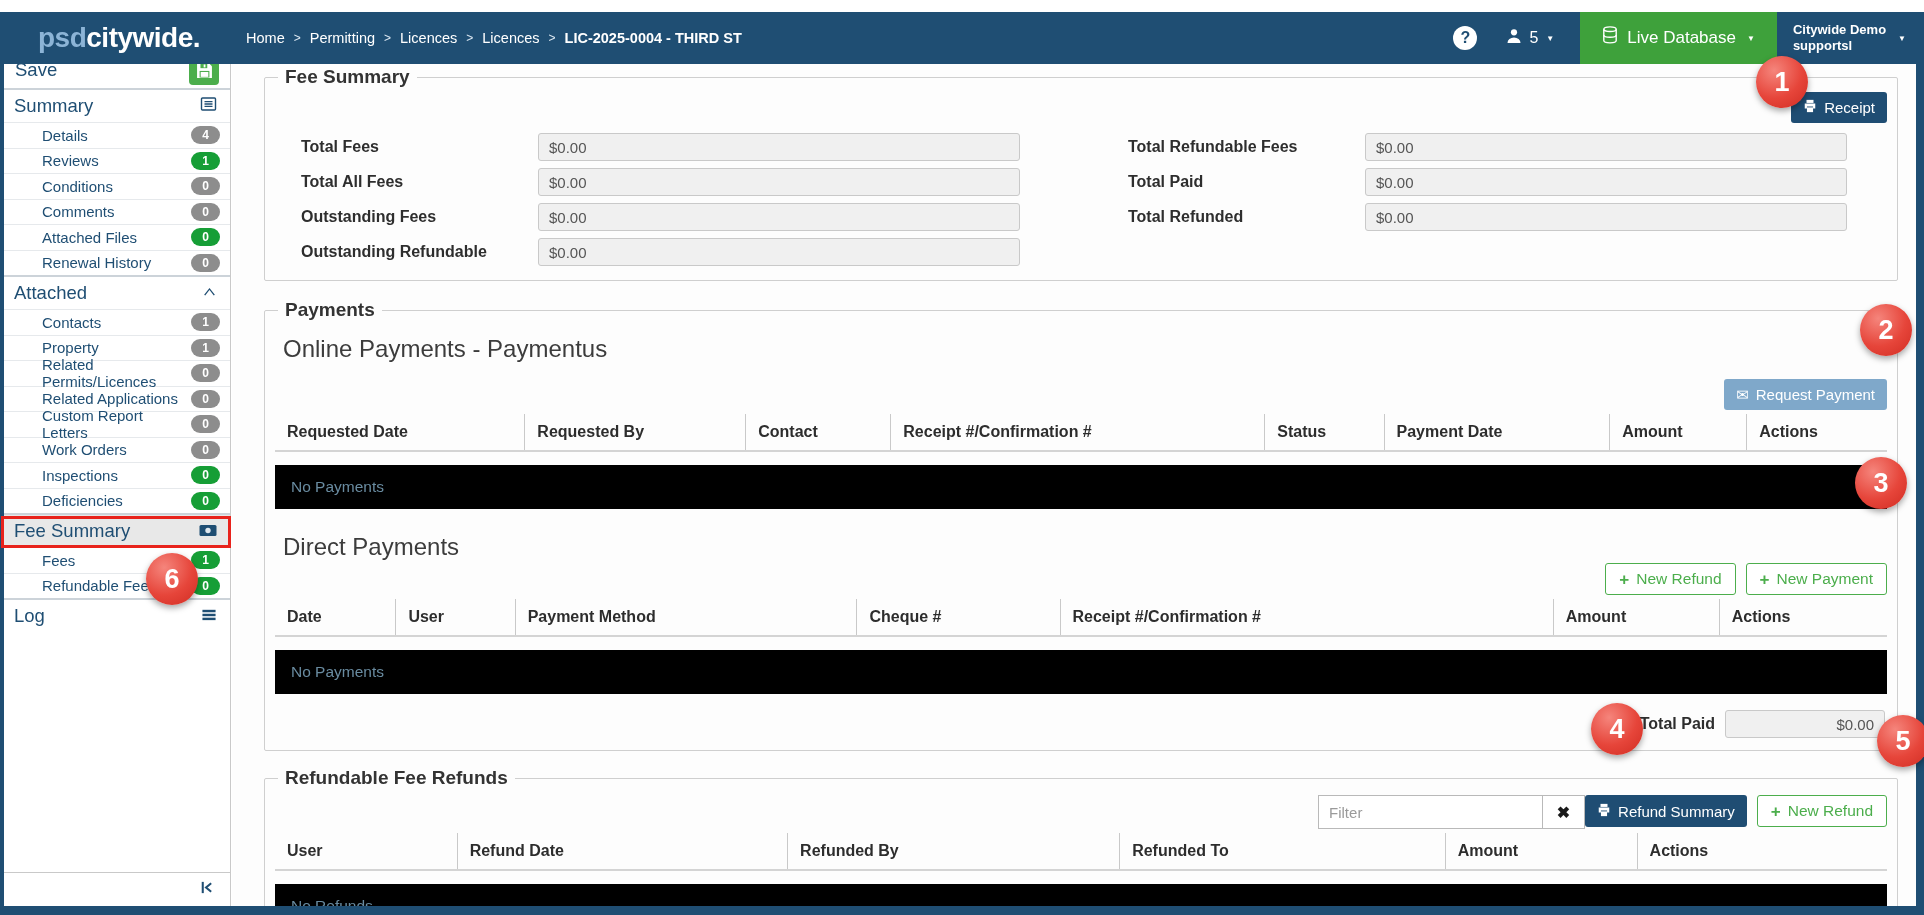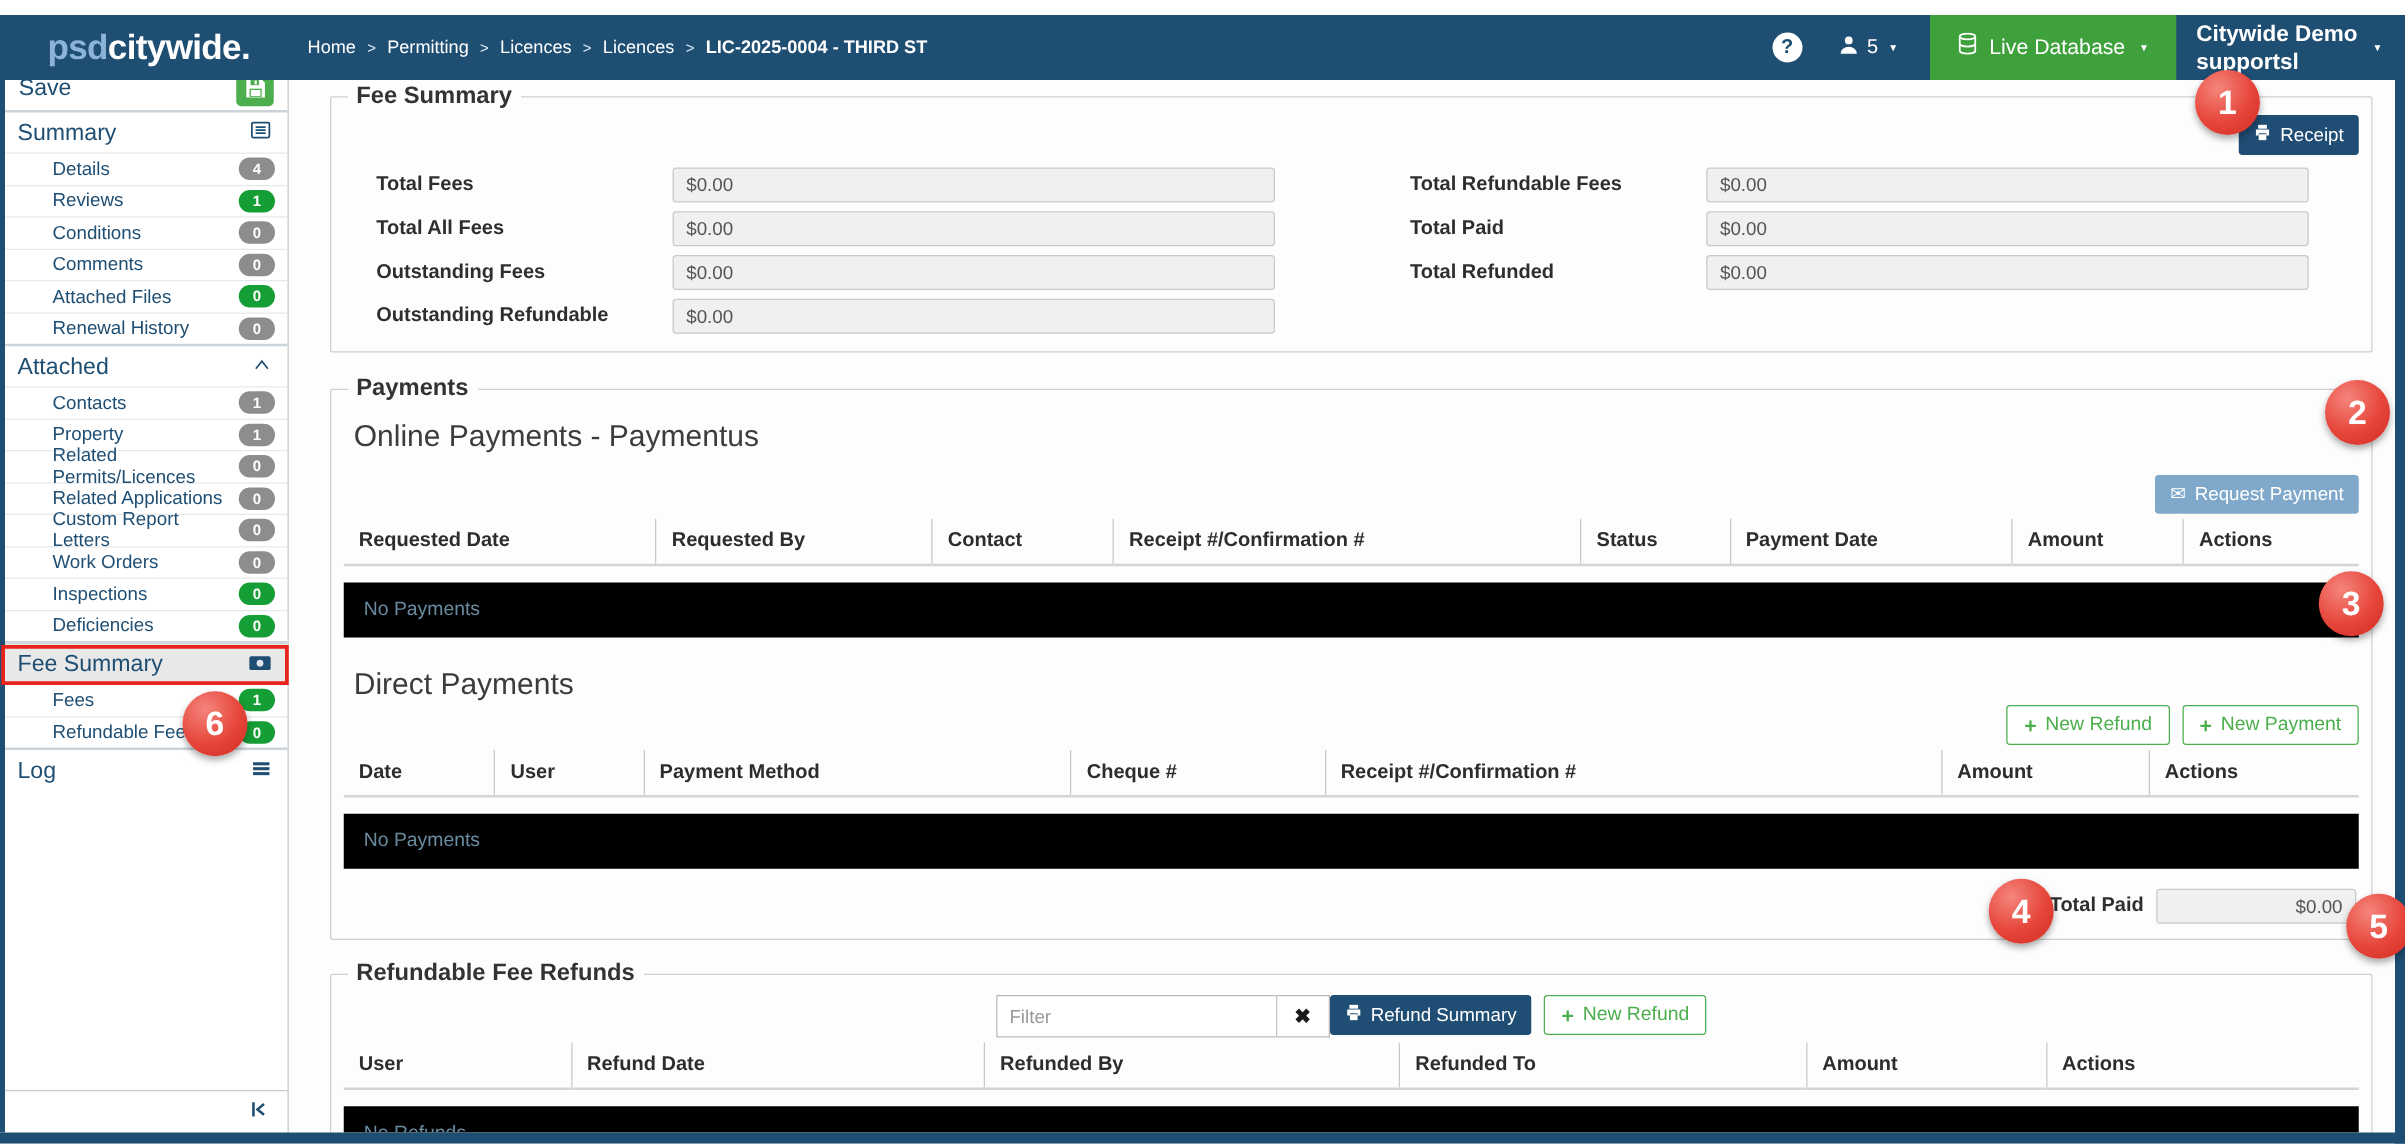"Citywide Demo" .account-lines { font-size: 18px -> 13px }
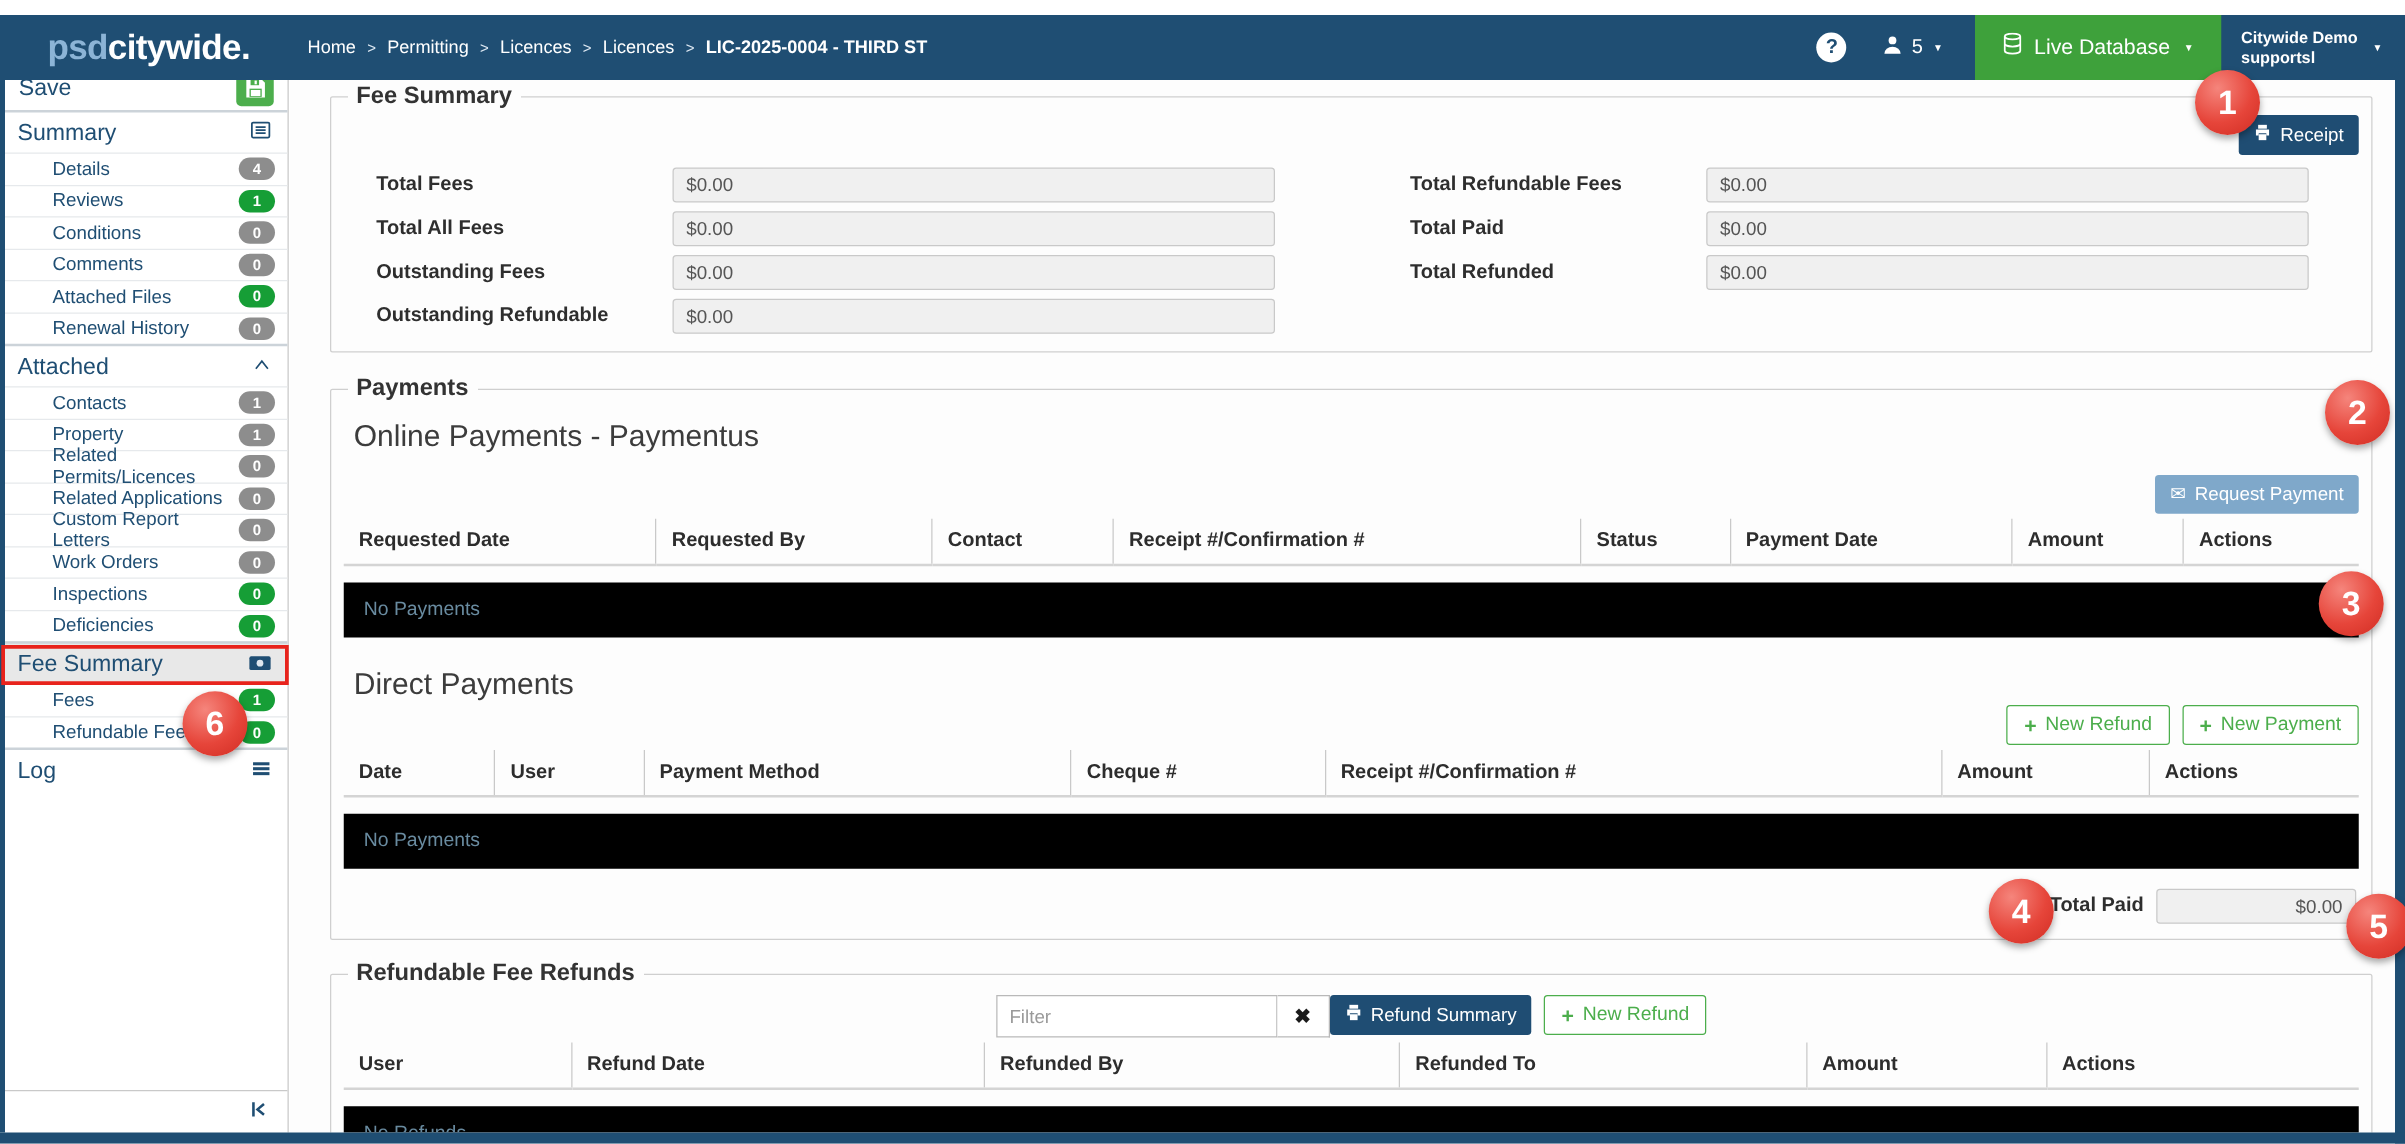"Filter" .filter-row { justify-content: center -> flex-end }
